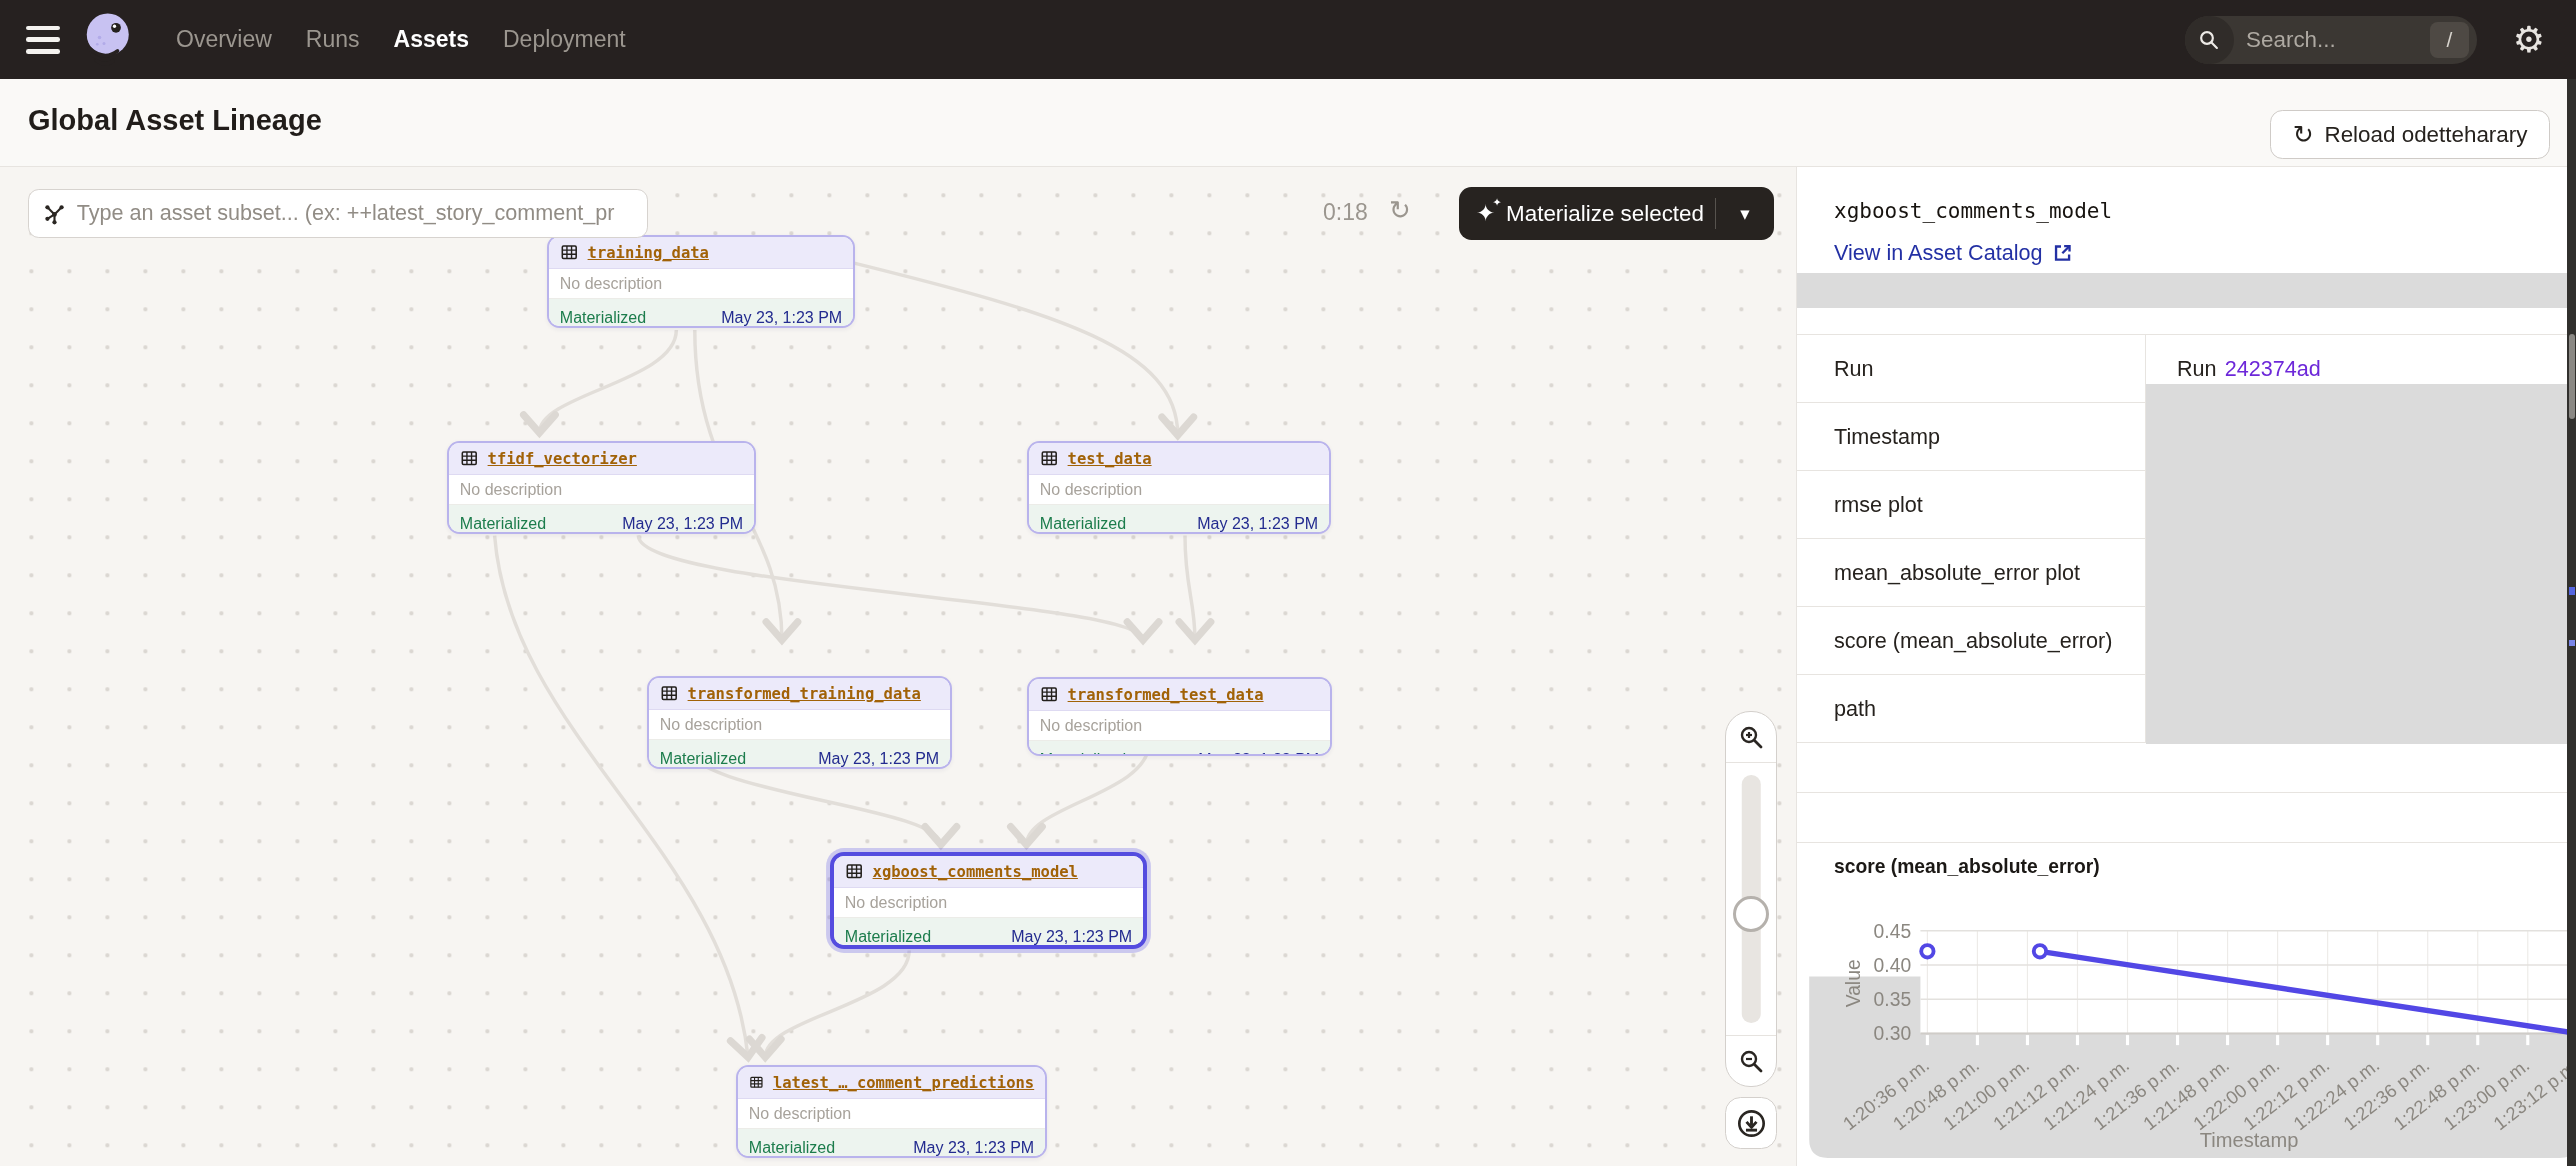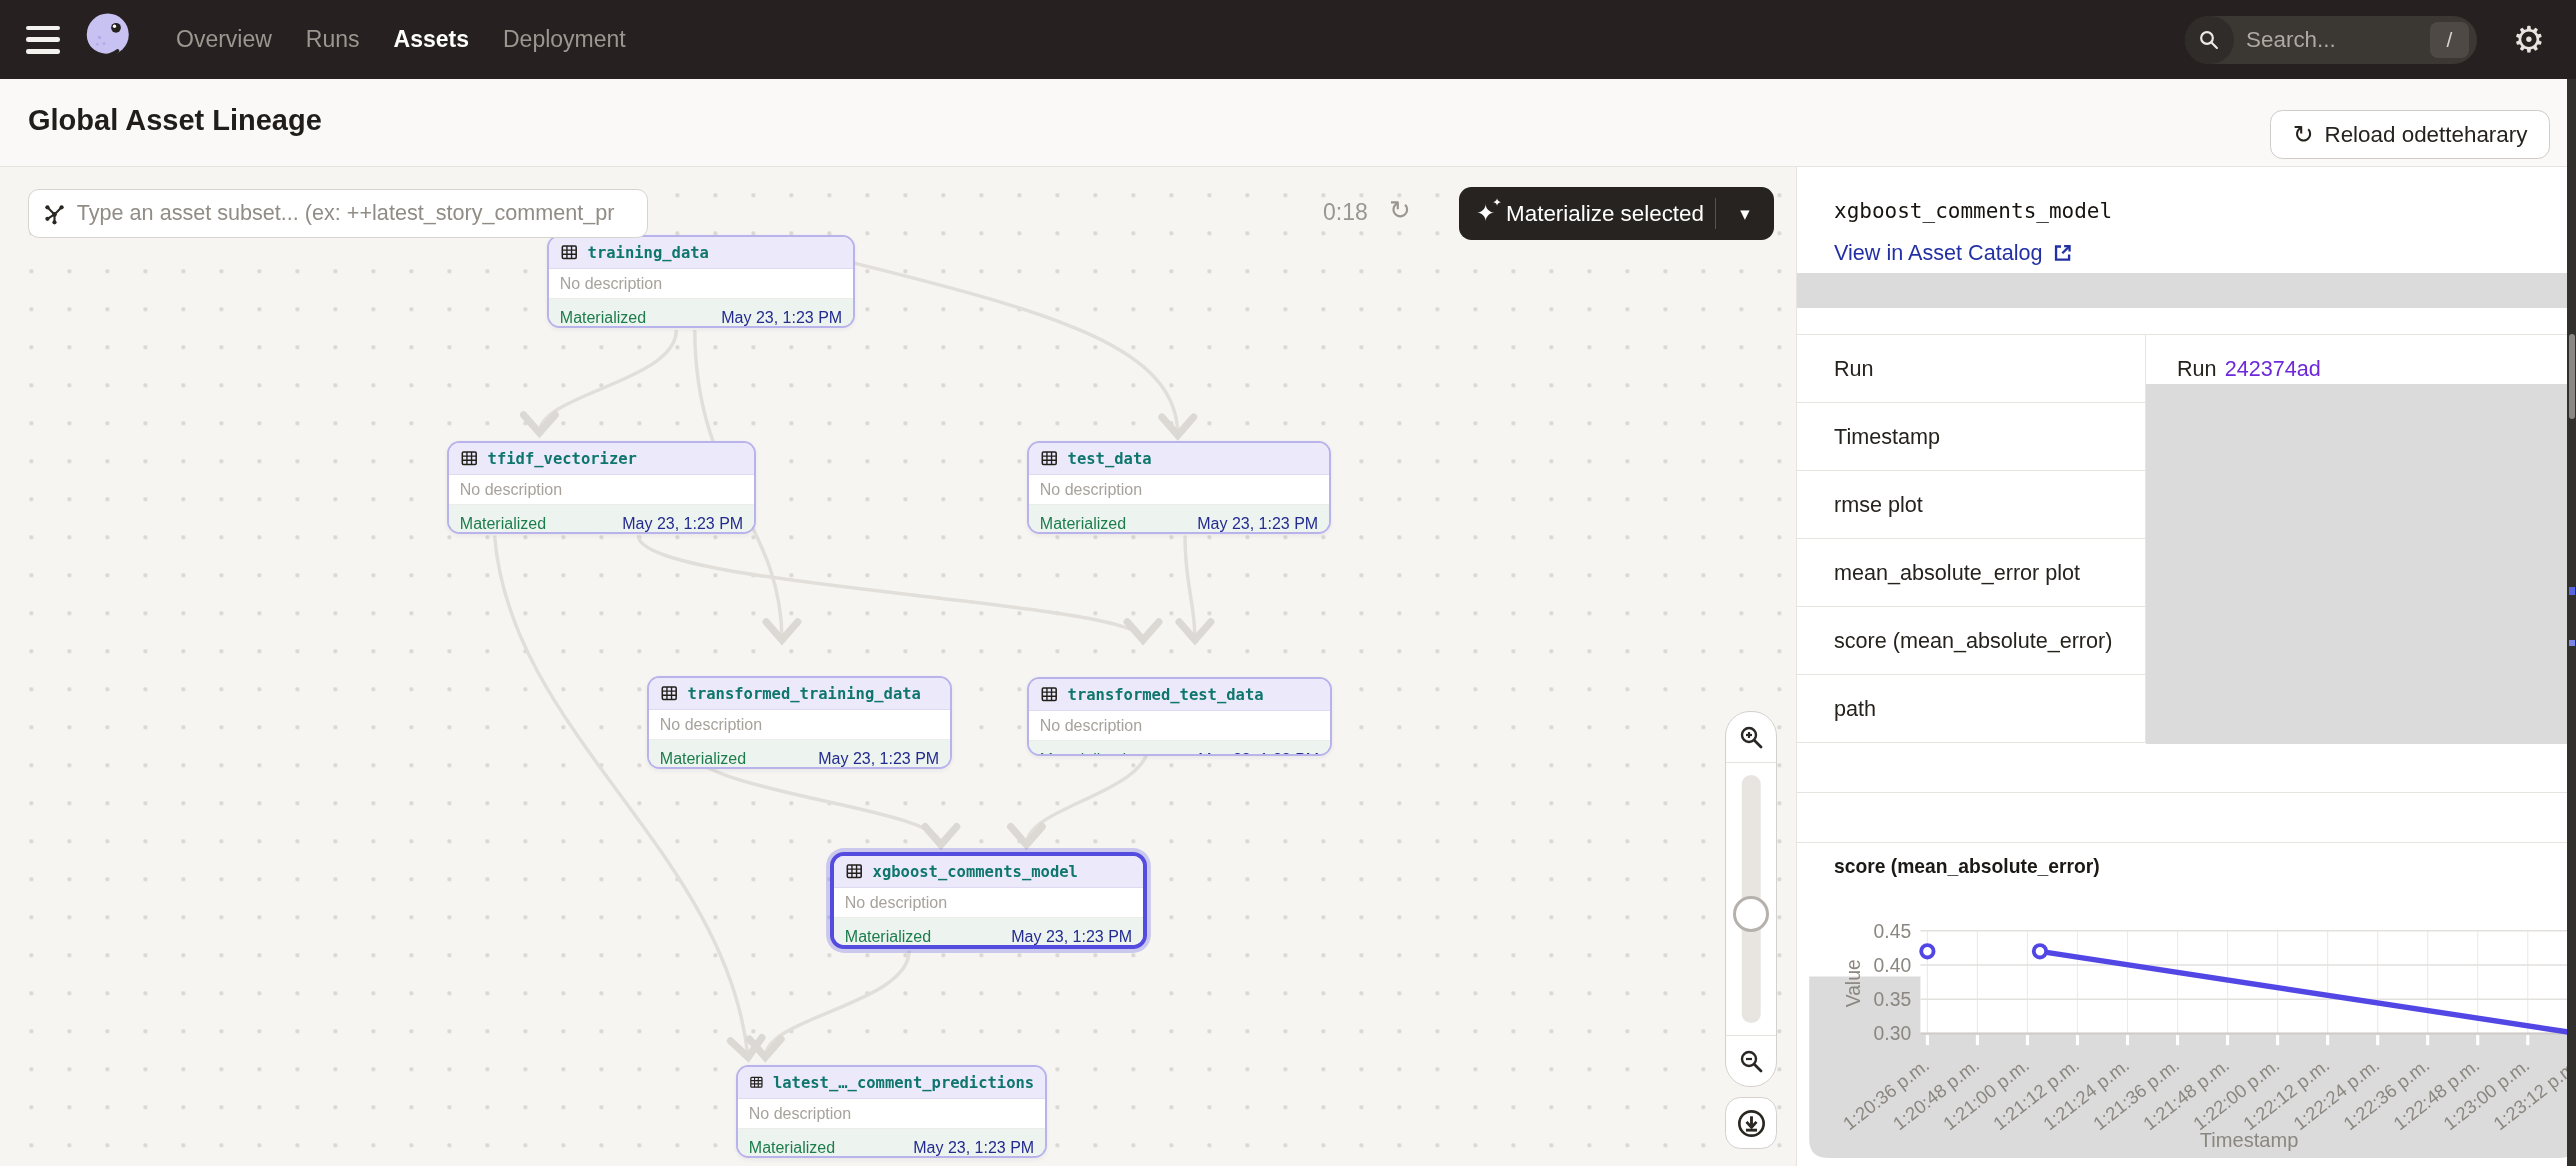"training_data" .nname { color: #0f766e -> #a16207; text-decoration: none -> underline }
